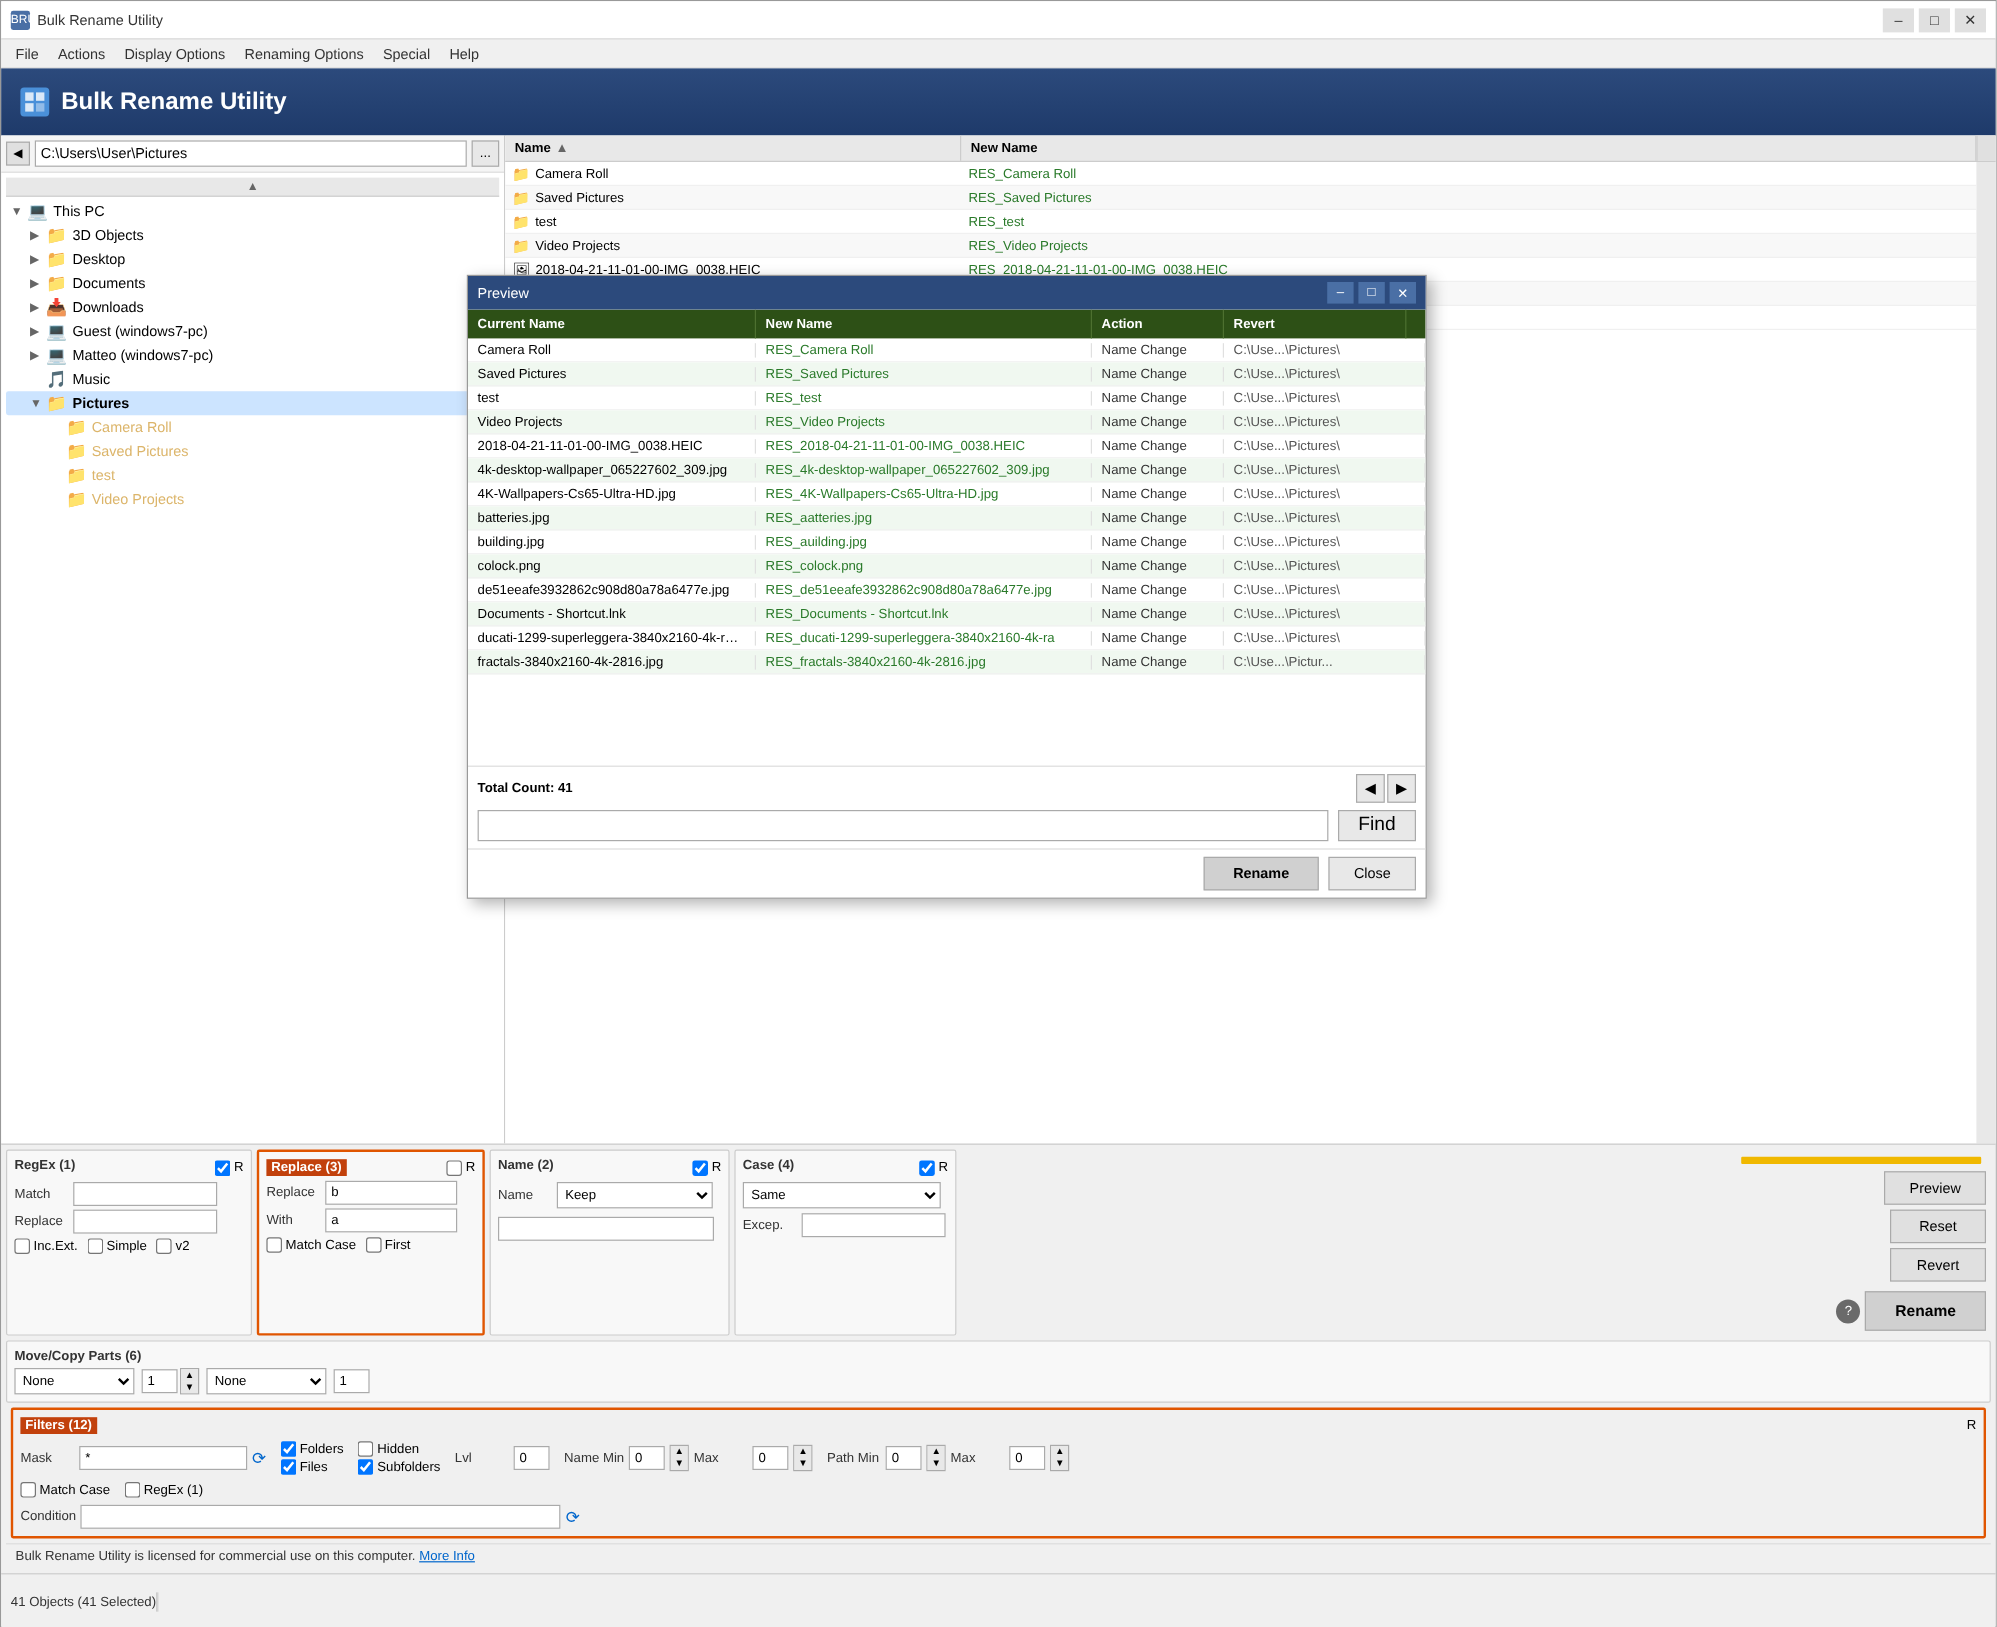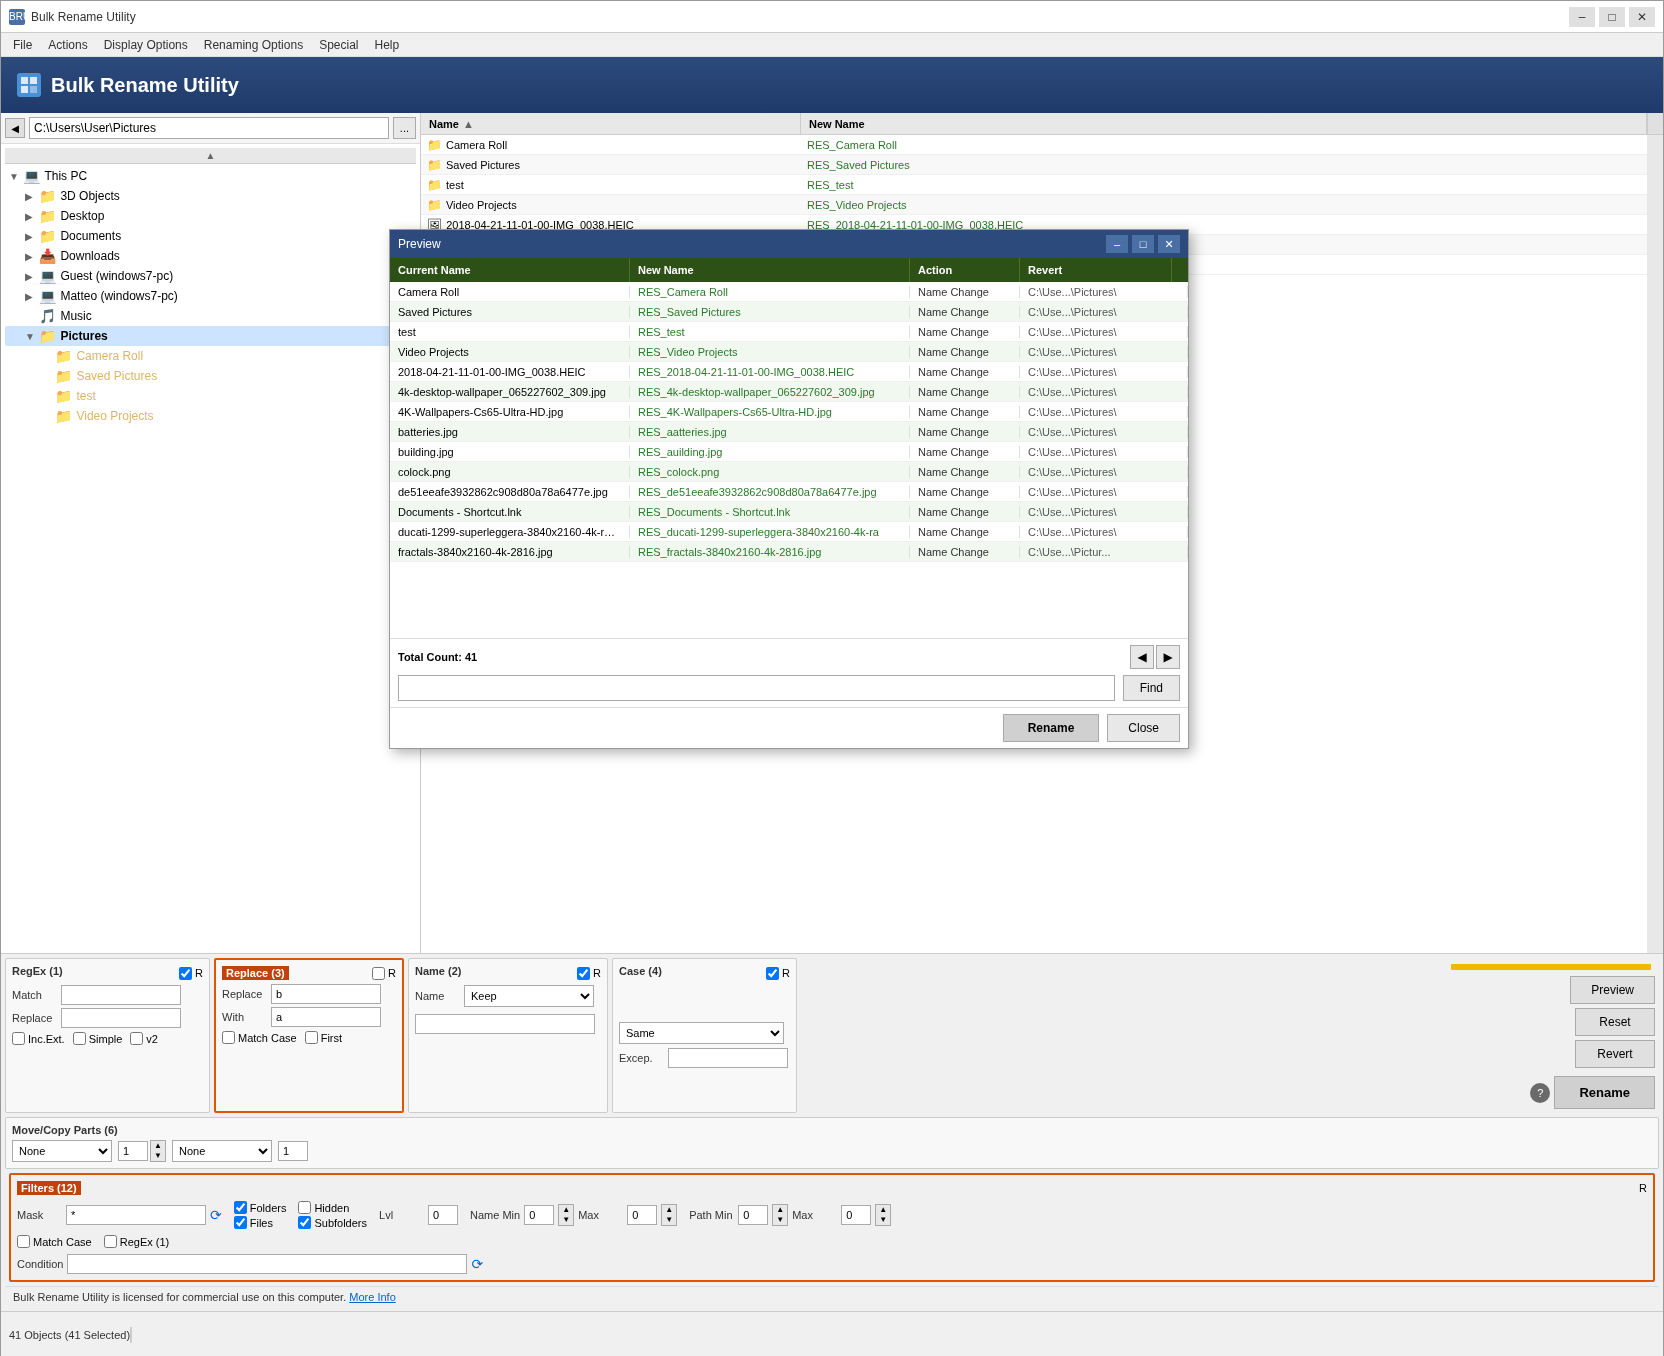"Find" .find-btn { font-size: 12px -> 16px }
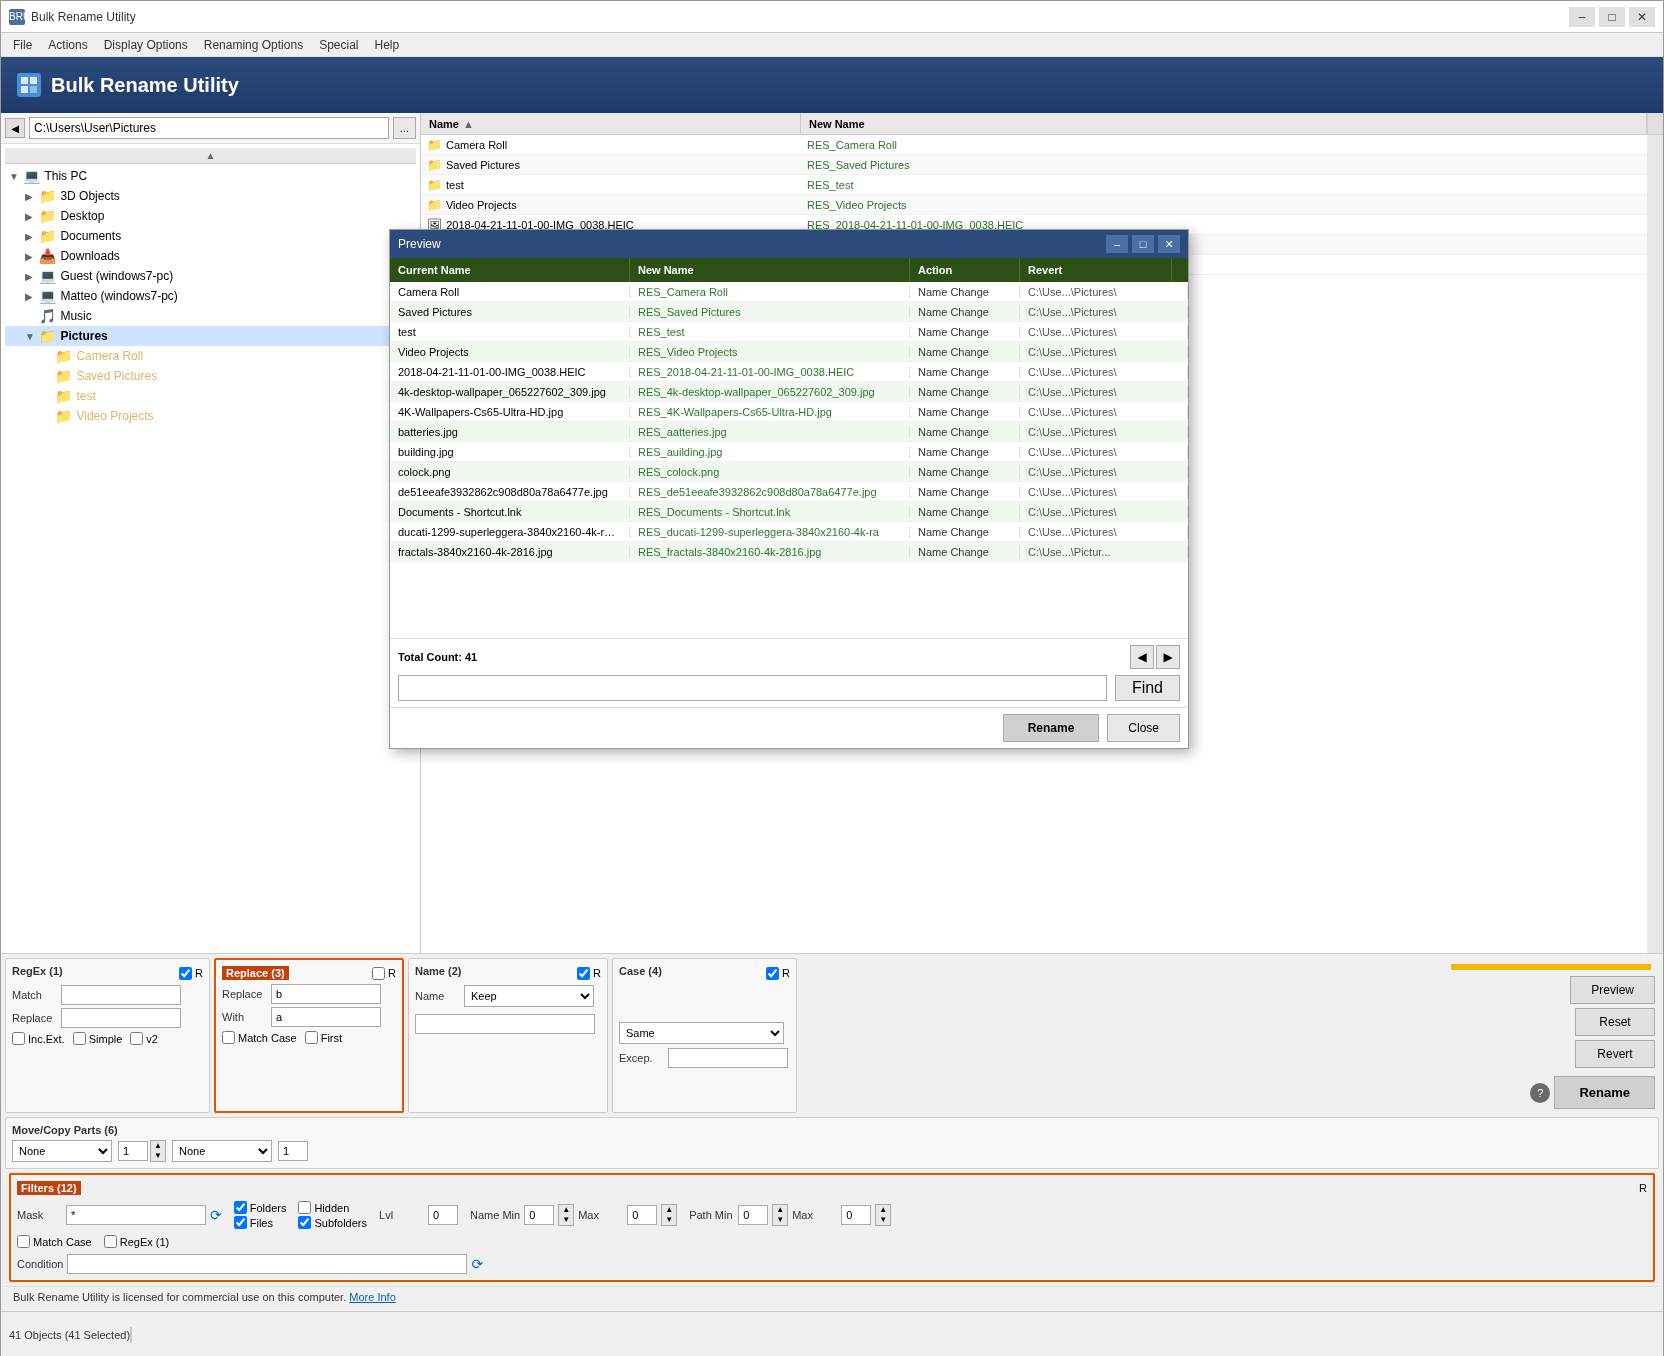"Same" select.form-select { margin-top: 37px -> none }
